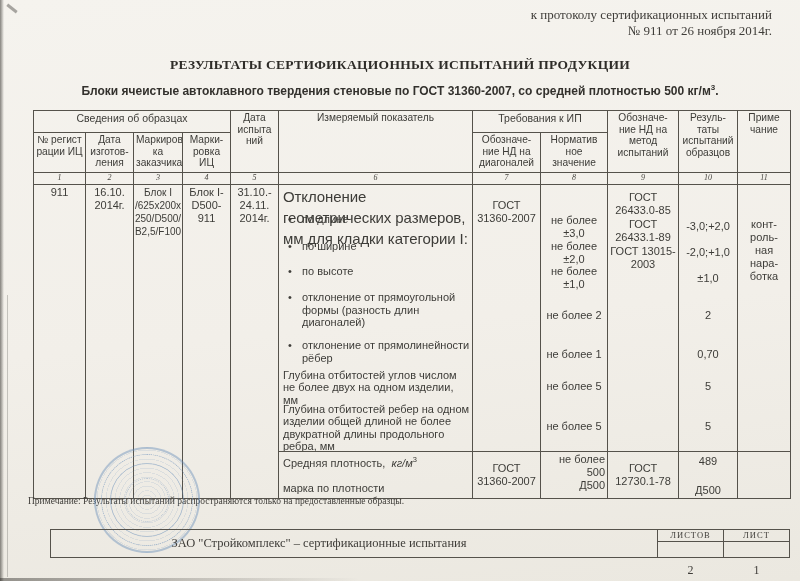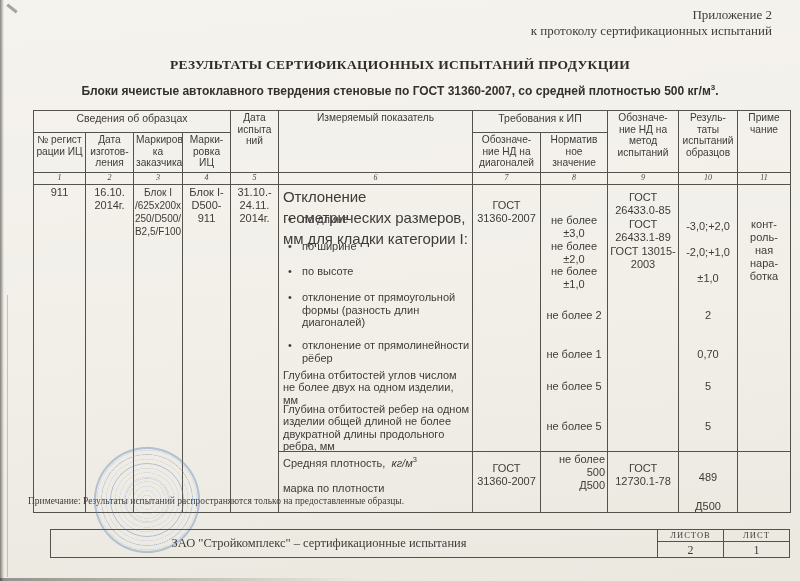"Приложение 2" div { html: <div>Приложение 2</div> -> none }
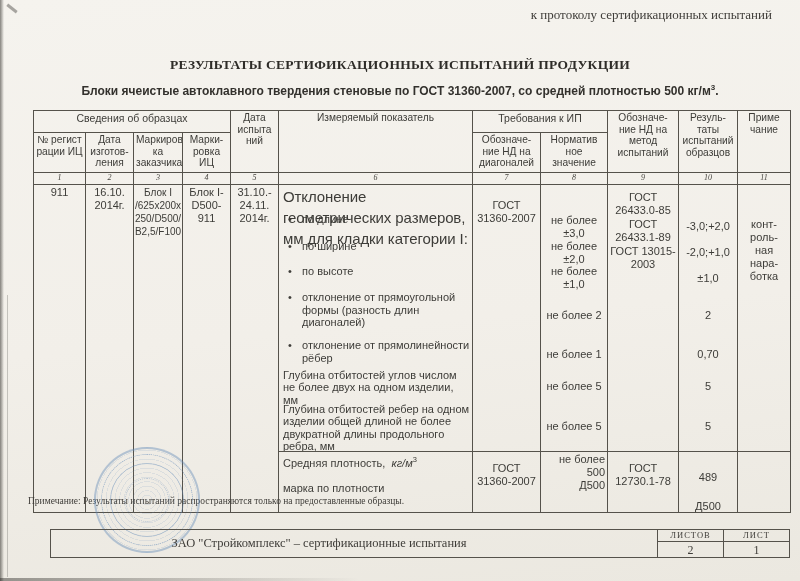"№ 911 от 26 ноября" div { html: none -> <div>№ 911 от 26 ноября 2014г.</div> }
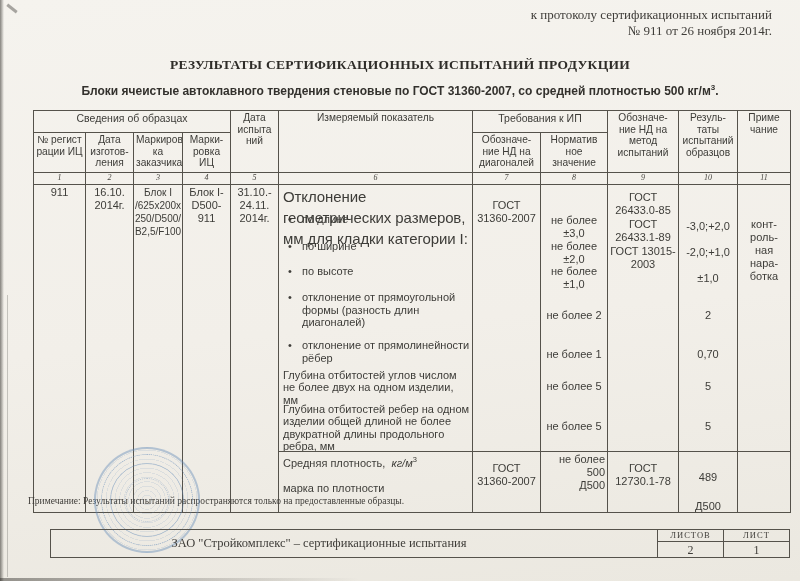"489" .r2-res { padding-top: 18px -> 2px }
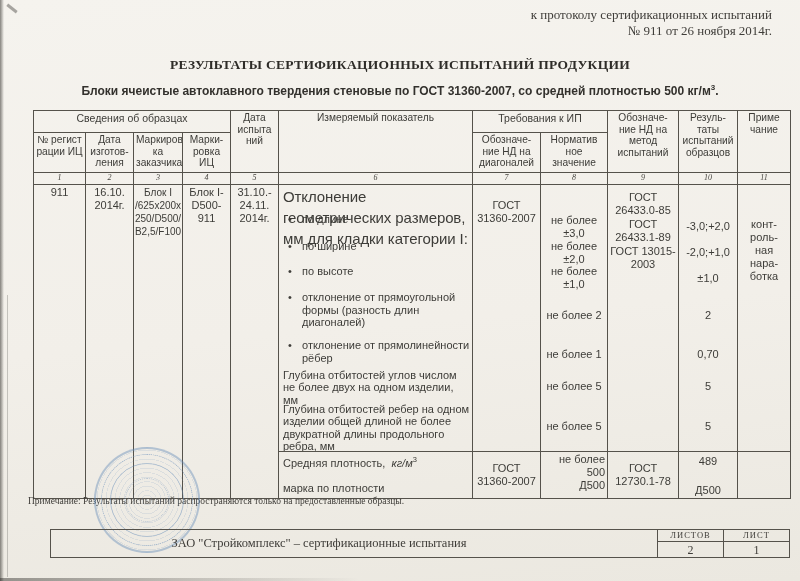"ЛИСТОВ" .fs-col { gap: none -> 20px }
